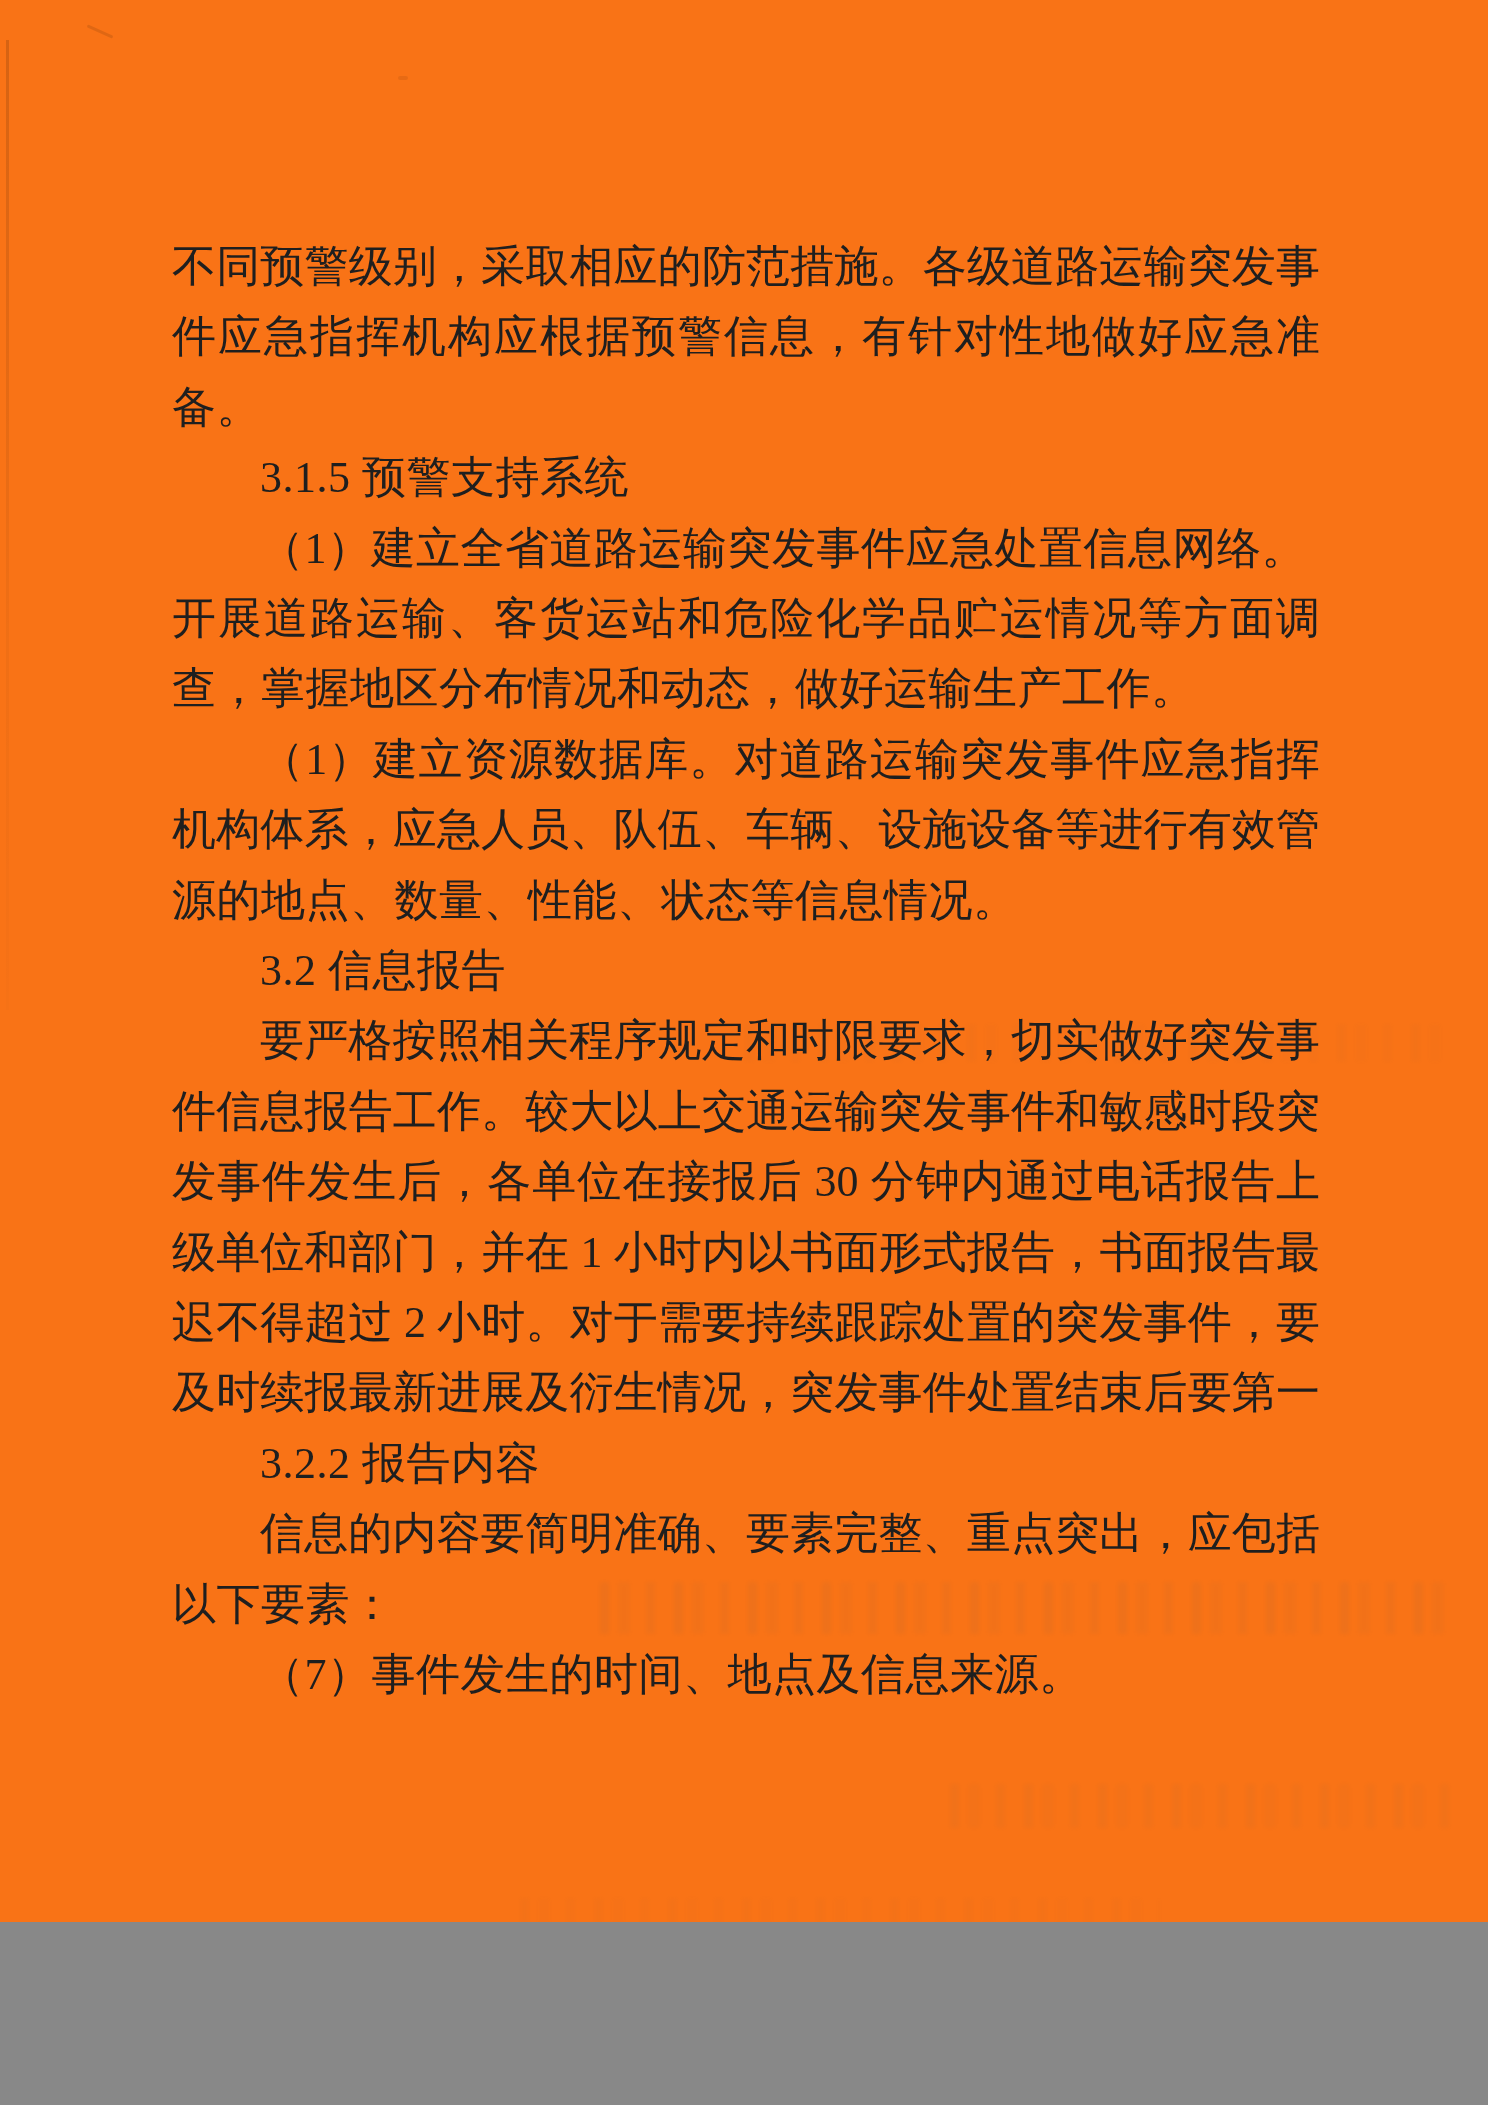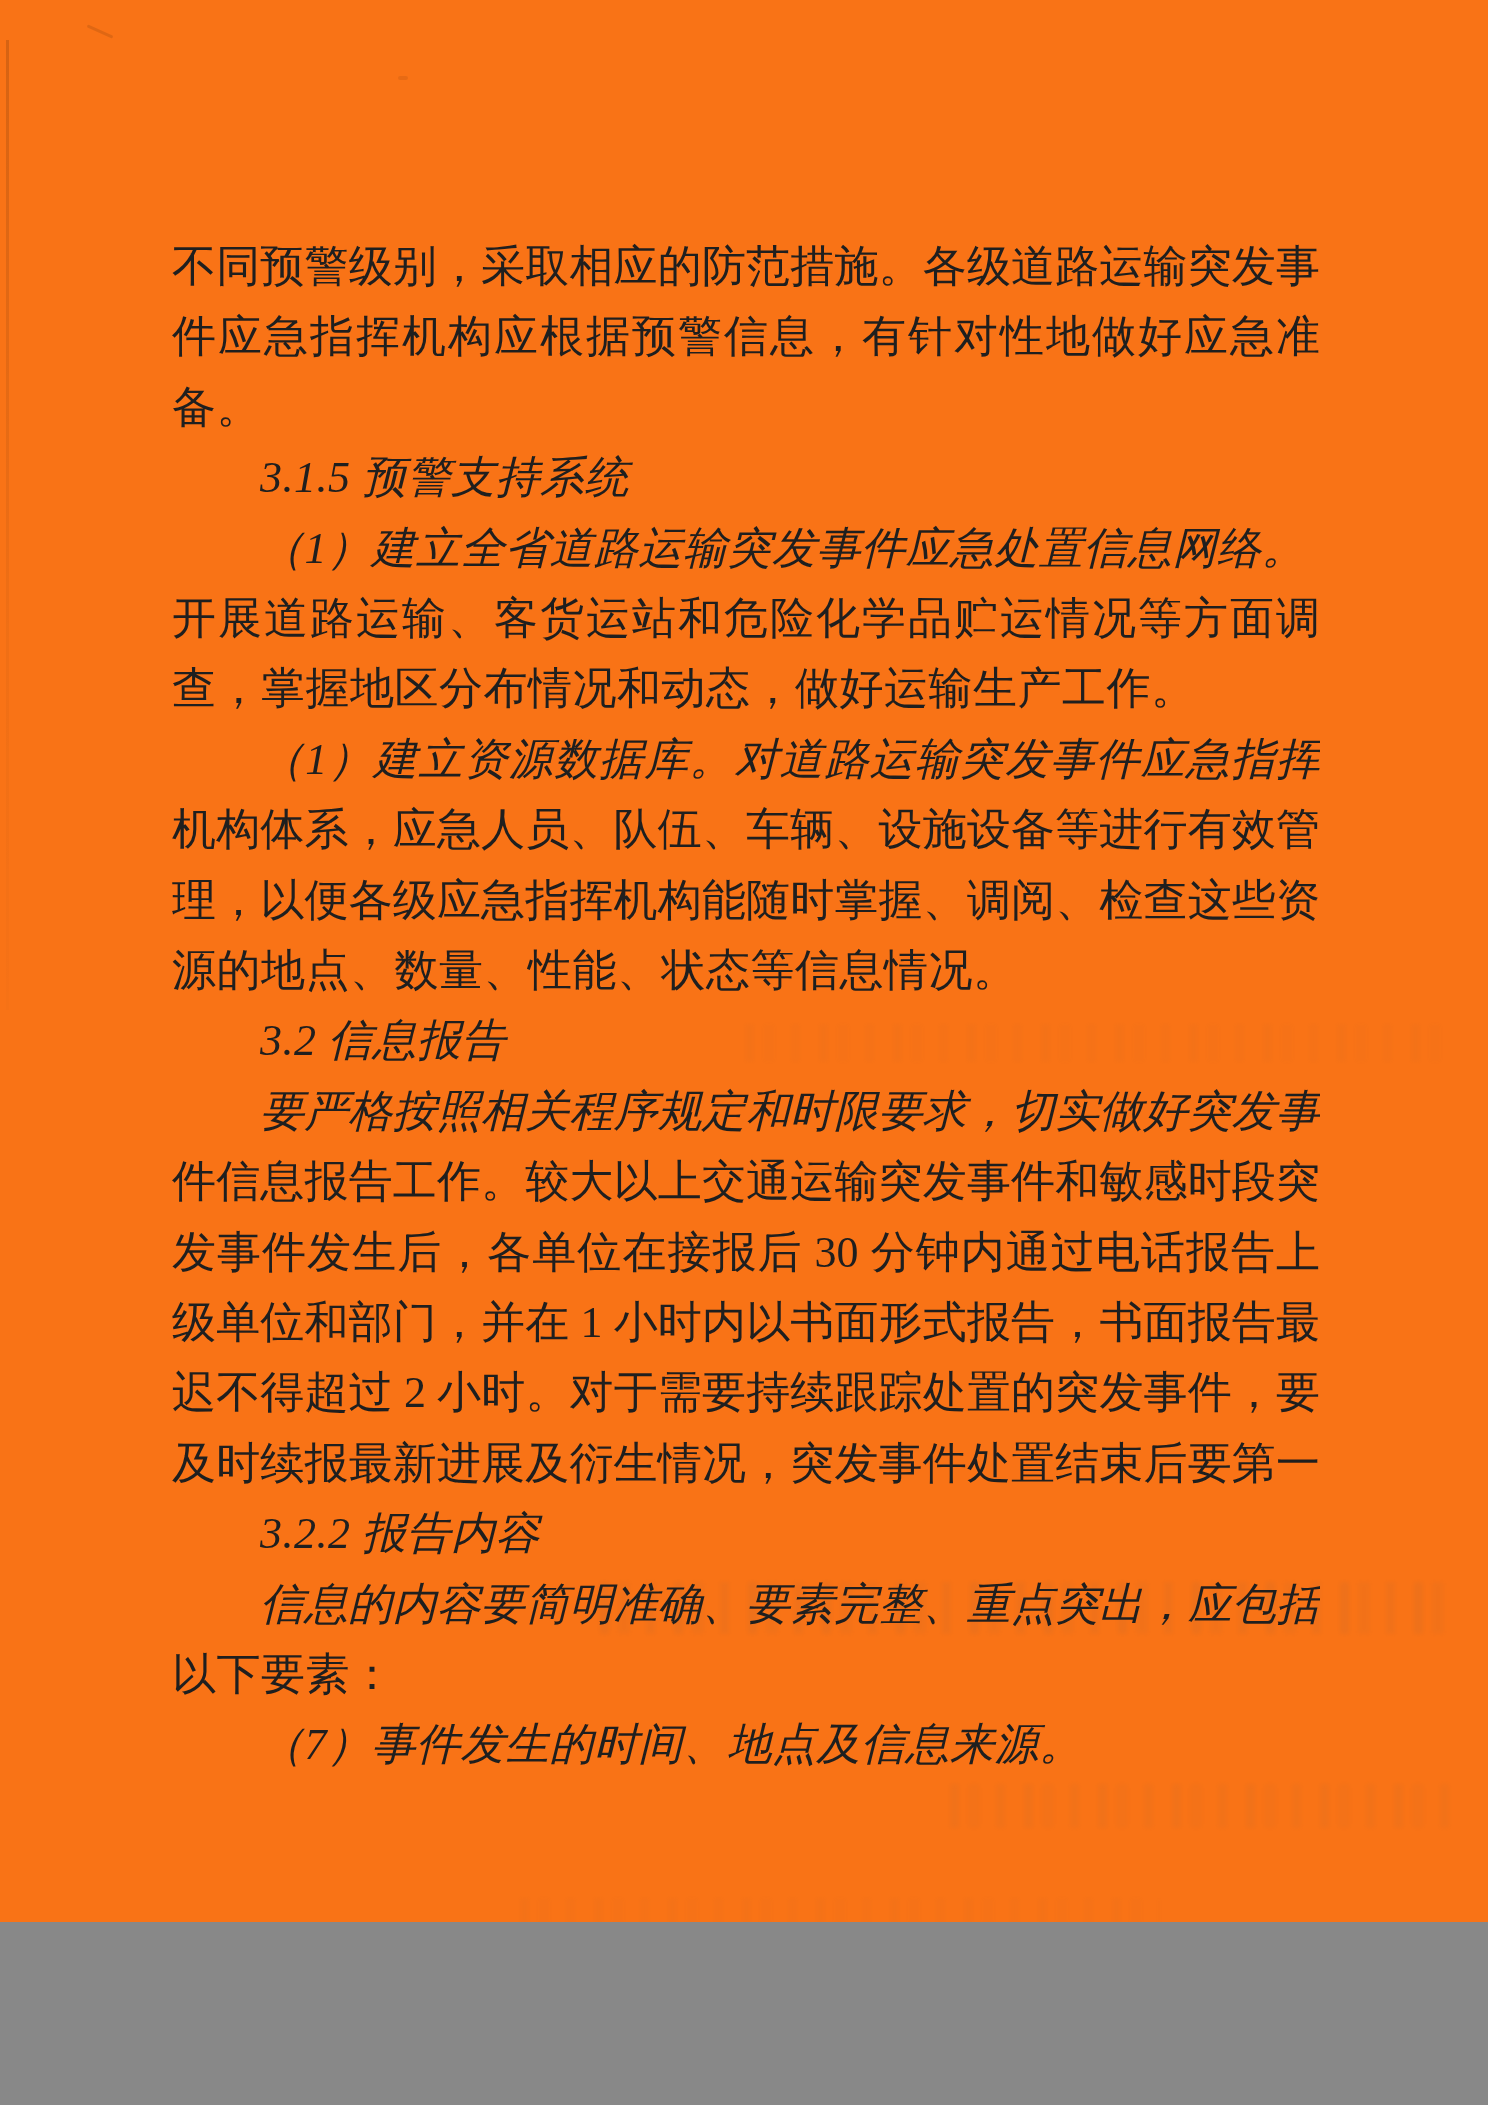"3.1.5 预警支持系统" .line.indent { font-style: italic -> none }
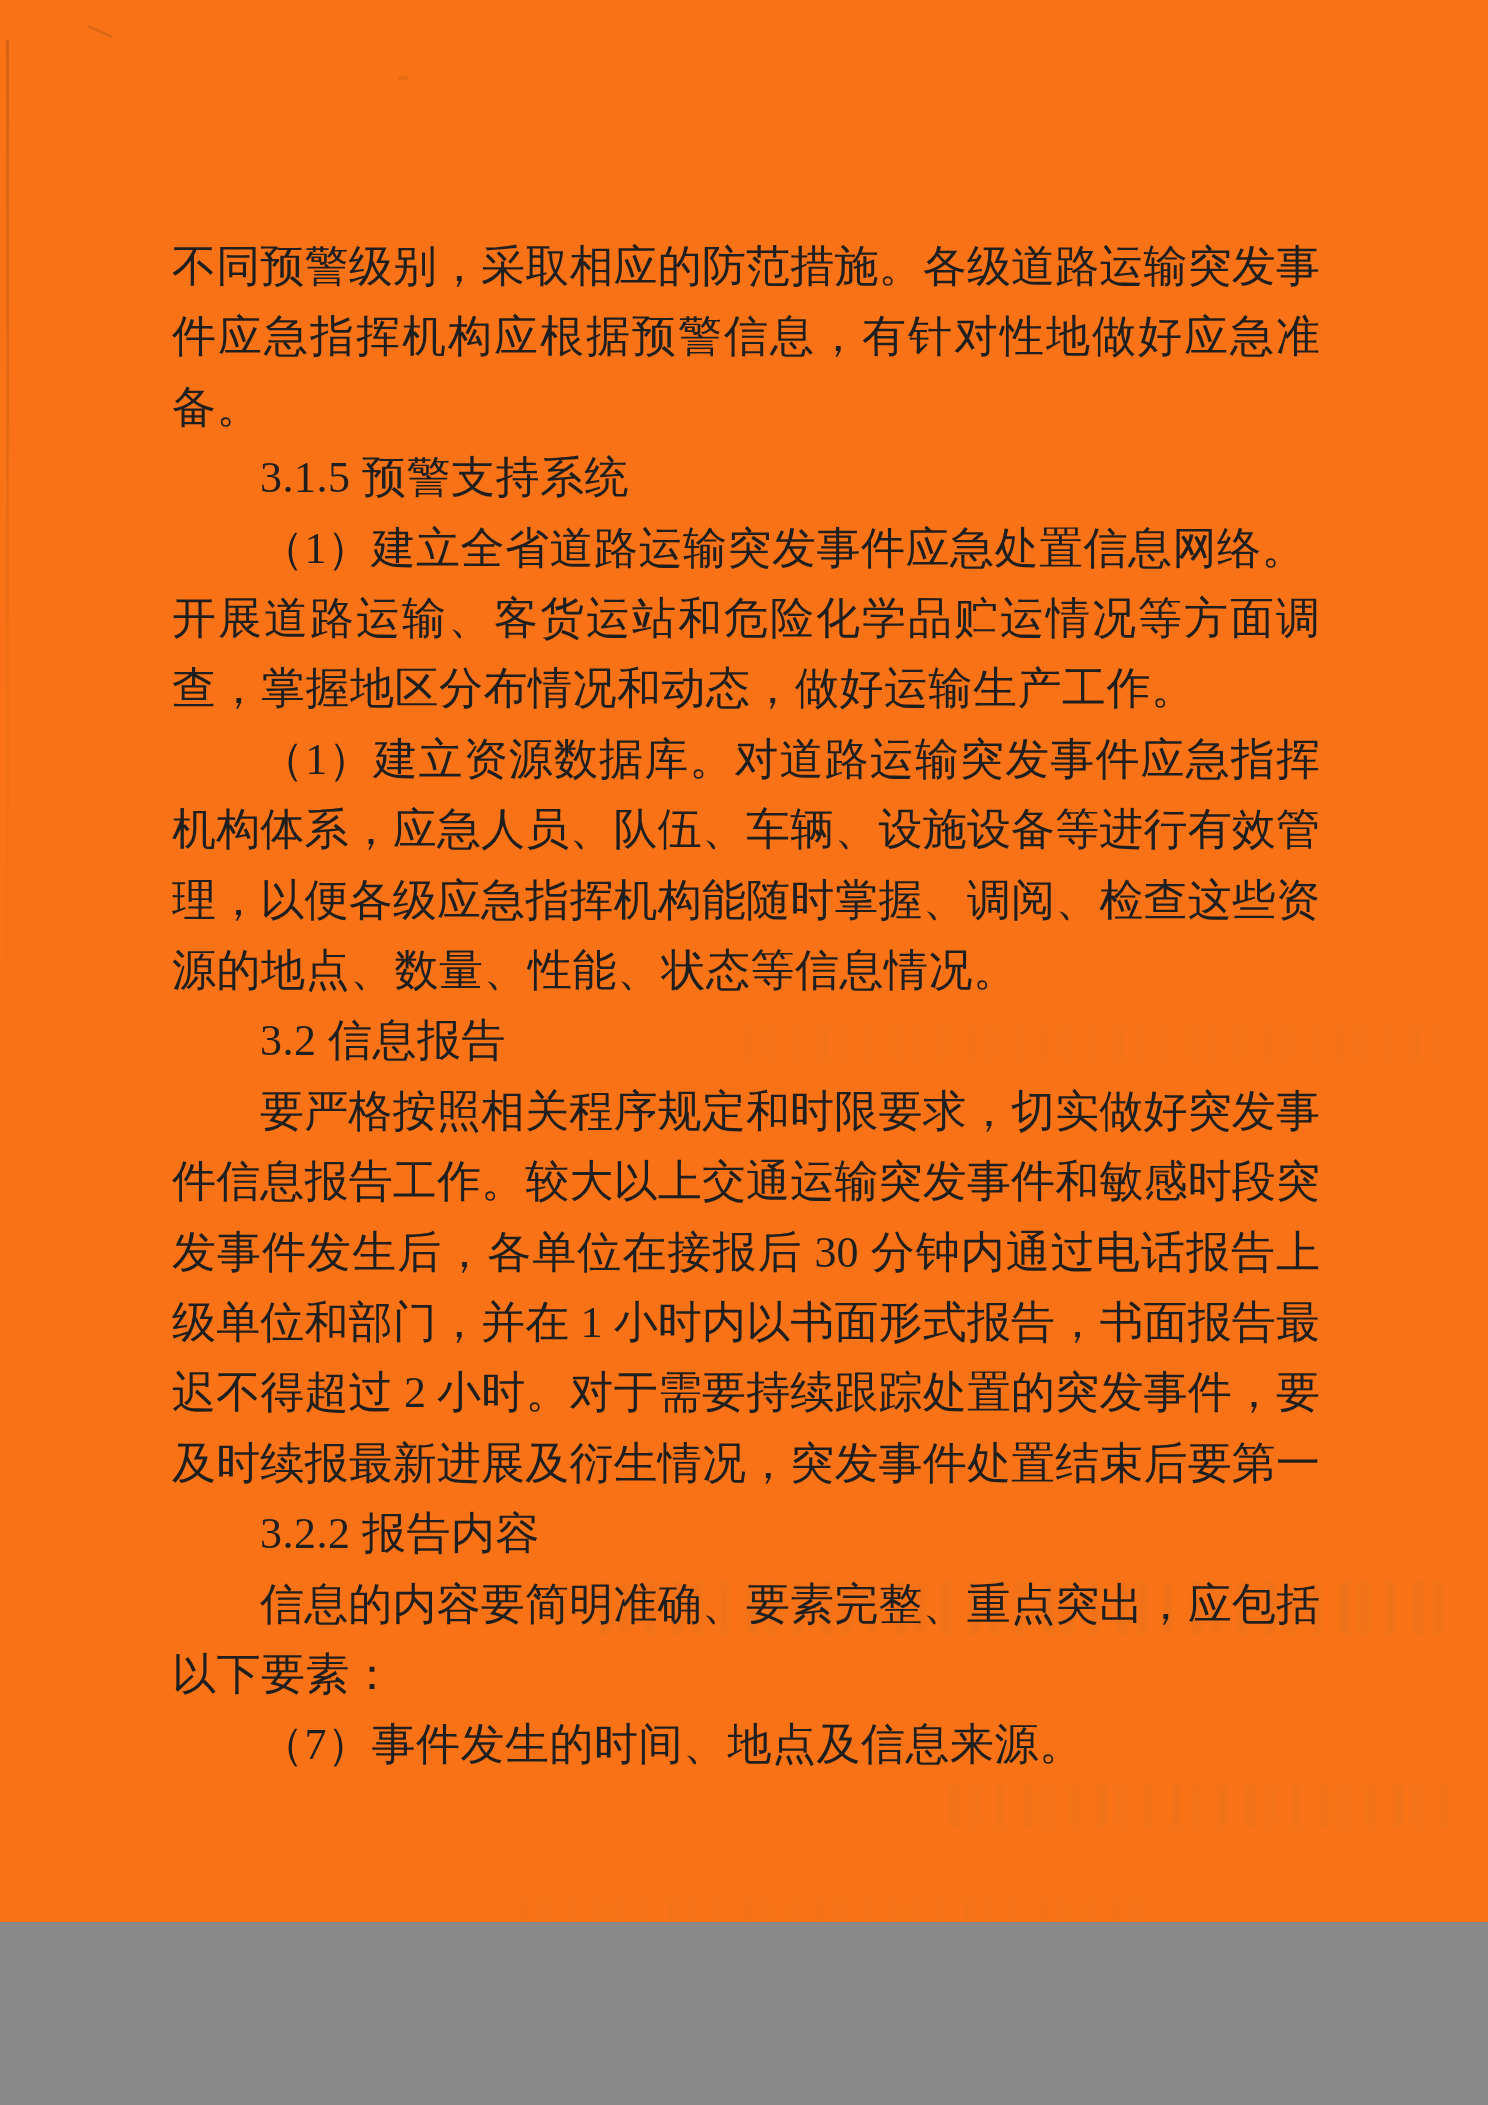"理，以便各级应急指挥机构能随时掌握、调阅、检查这些资" p.line { html: <p>理，以便各级应急指挥机构能随时掌握、调阅、检查这些资</p> -> none }
